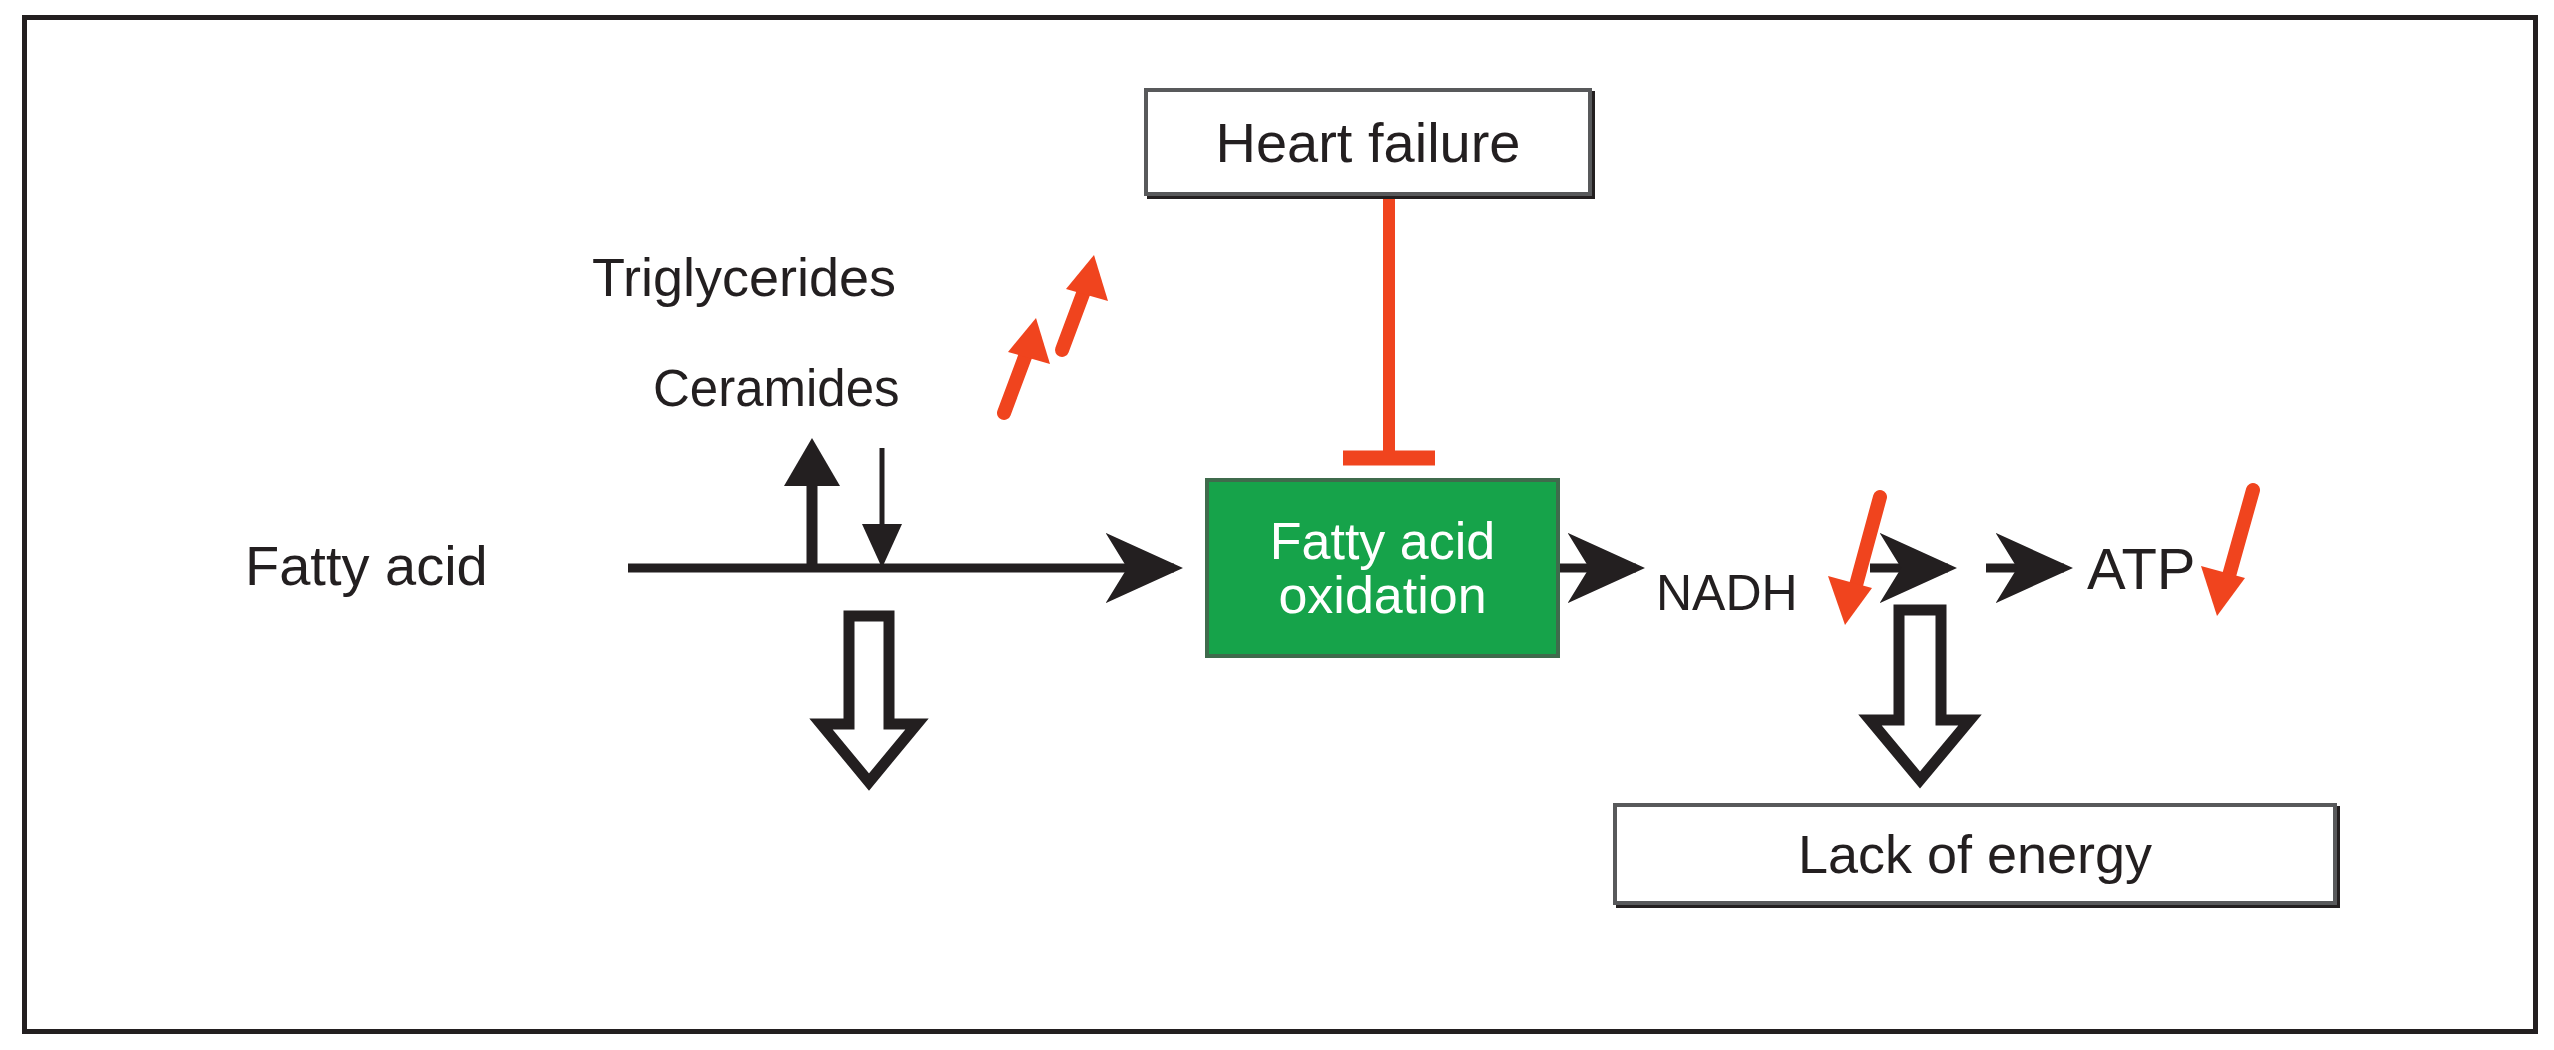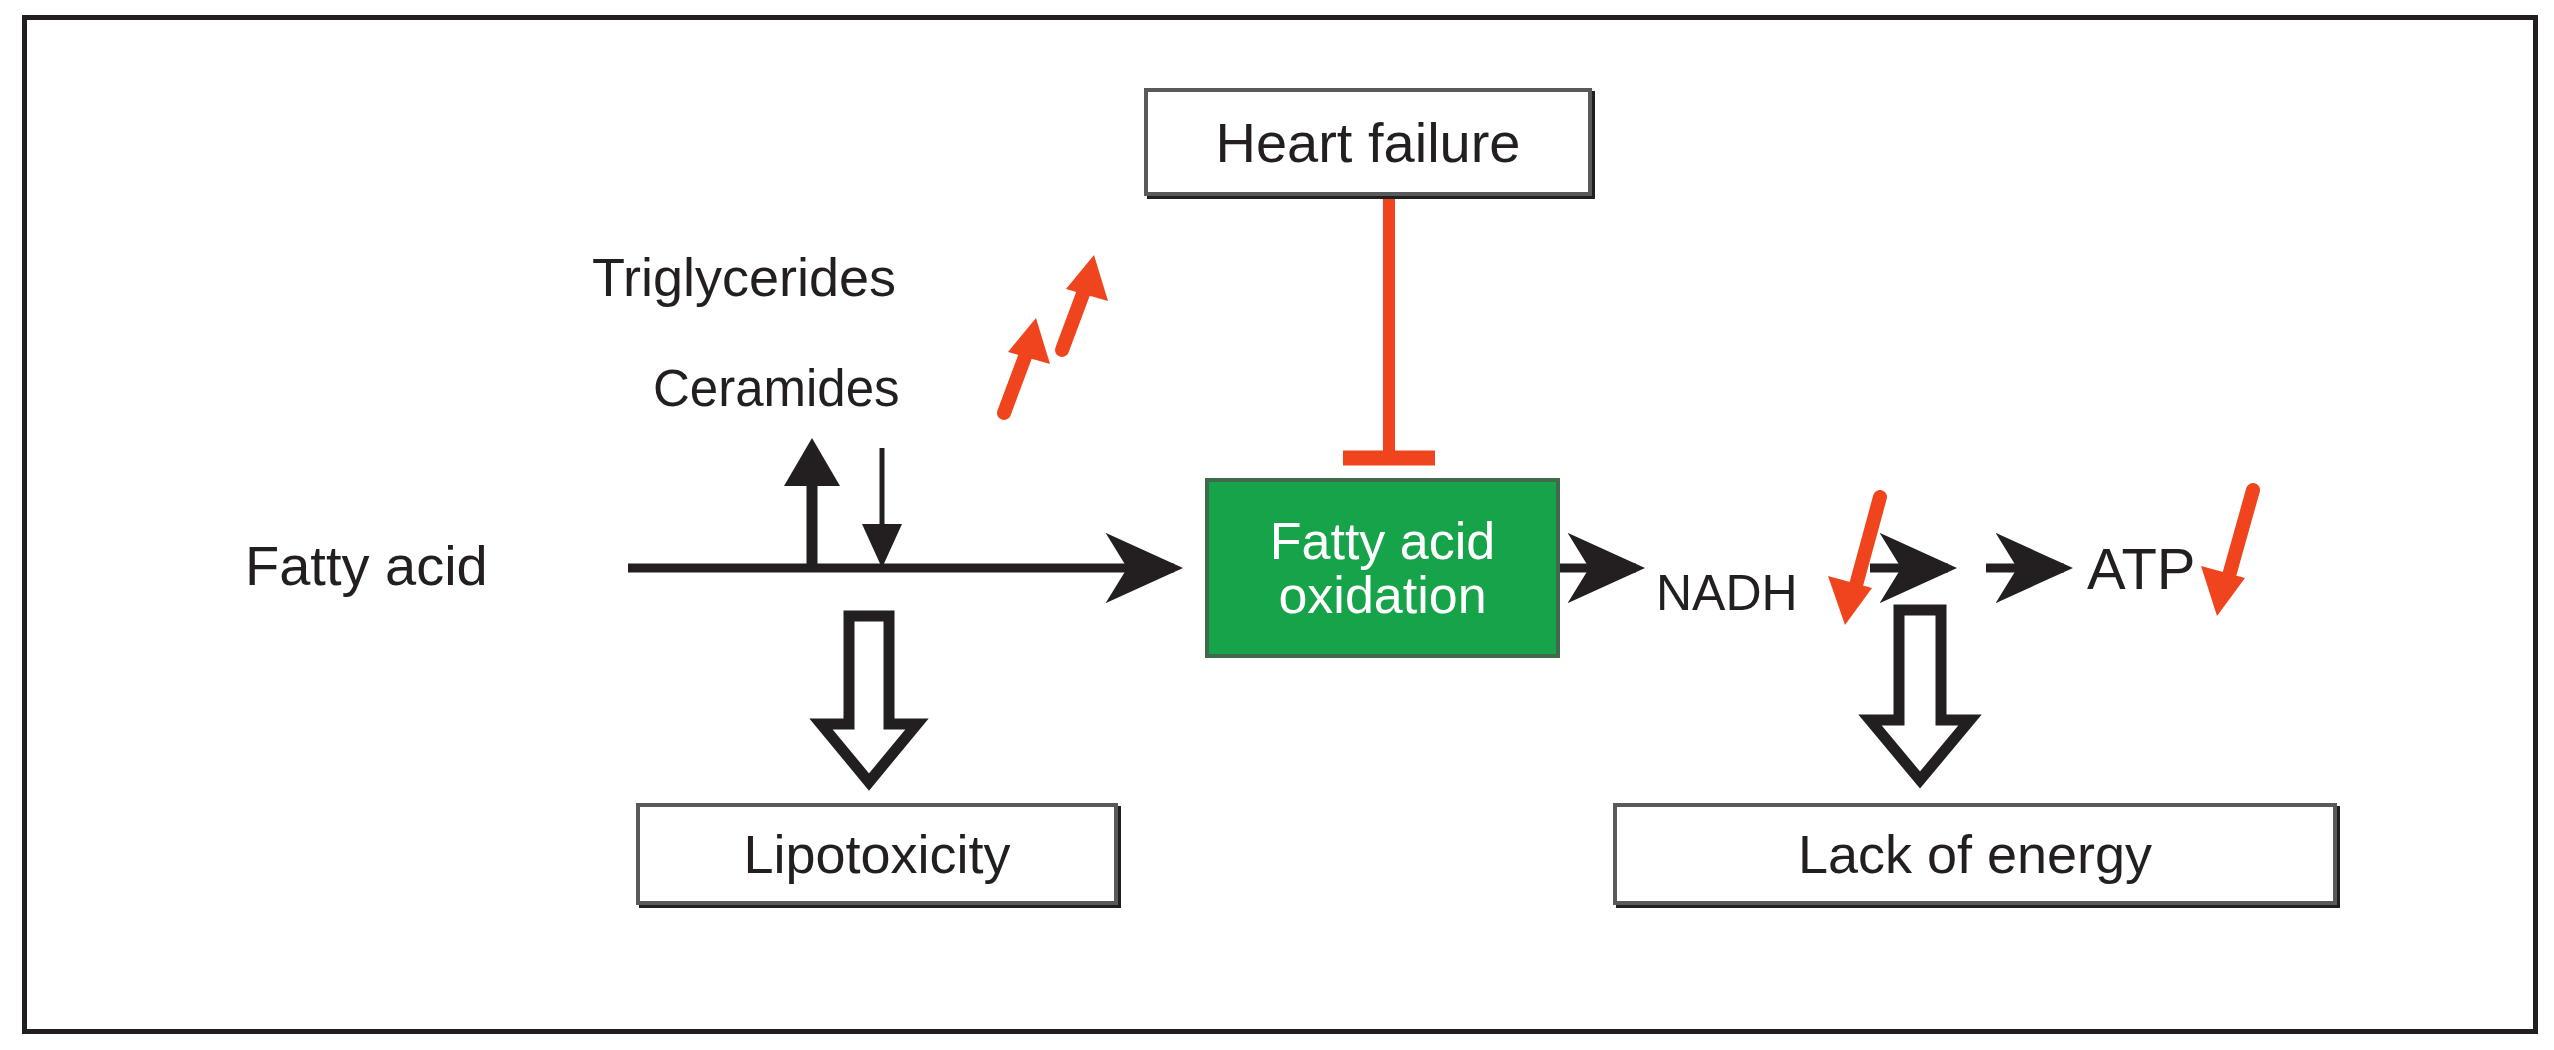"Lipotoxicity" div.node-box { html: <div> <span>Lipotoxicity</span> </div> -> none }
